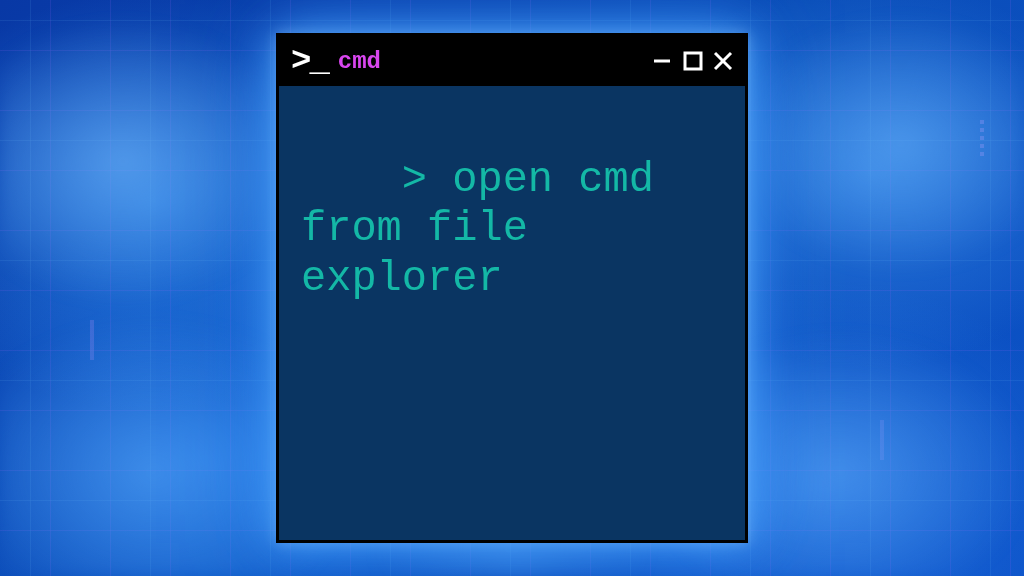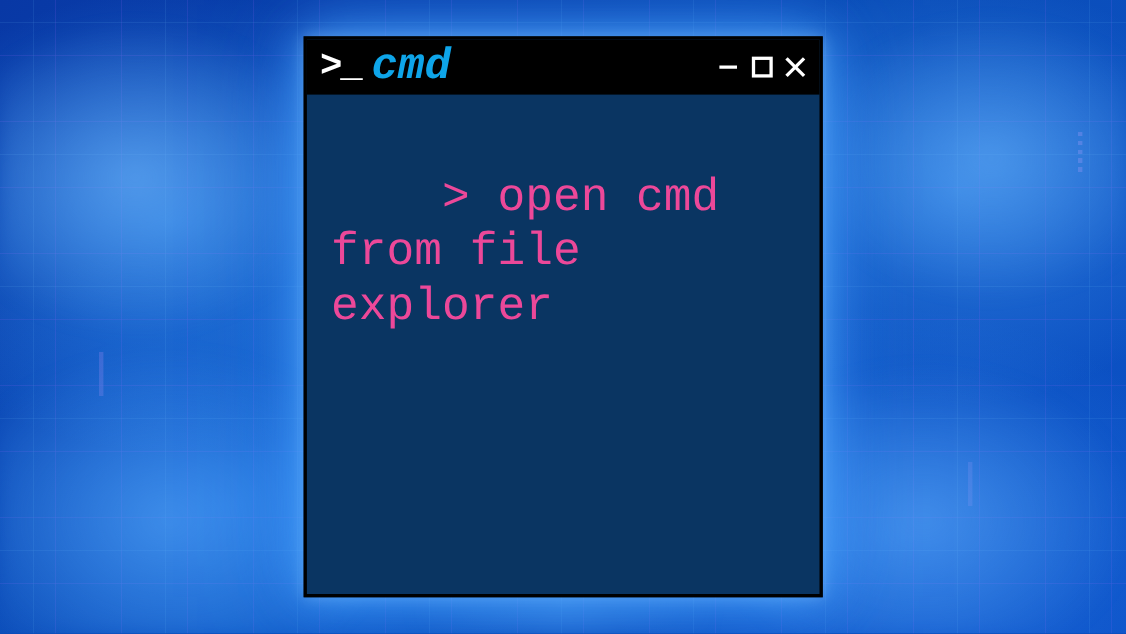"cmd" .title-text { color: #0ea5e9 -> #d946ef; font-size: 40px -> 24px; font-style: italic -> none }
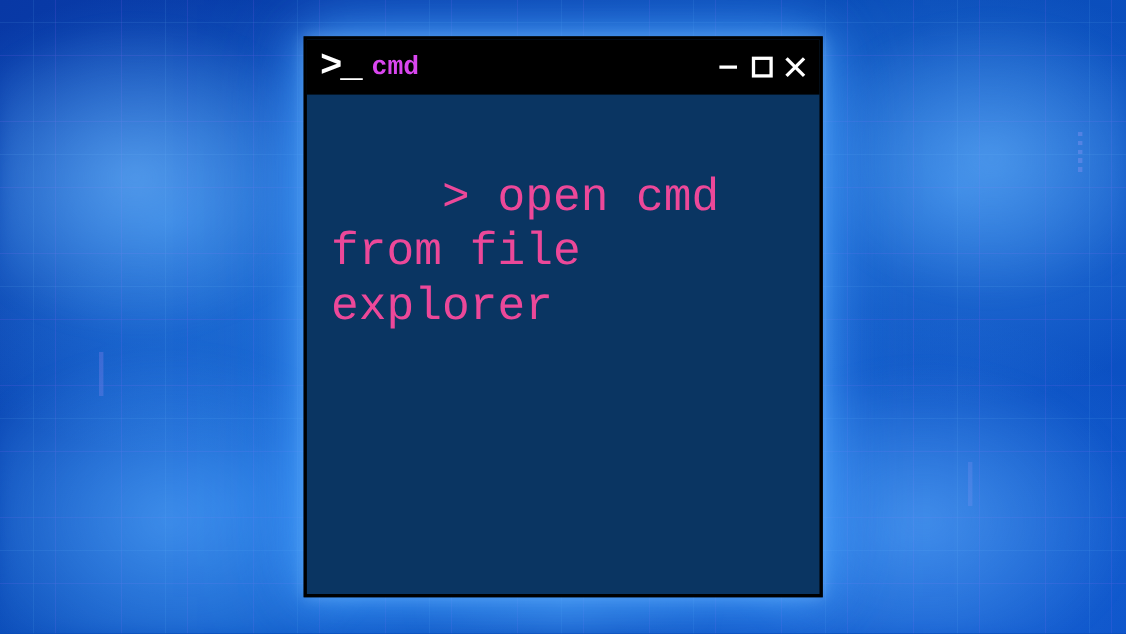"> open cmd from file" .body { color: #ec4899 -> #14b8a6 }
